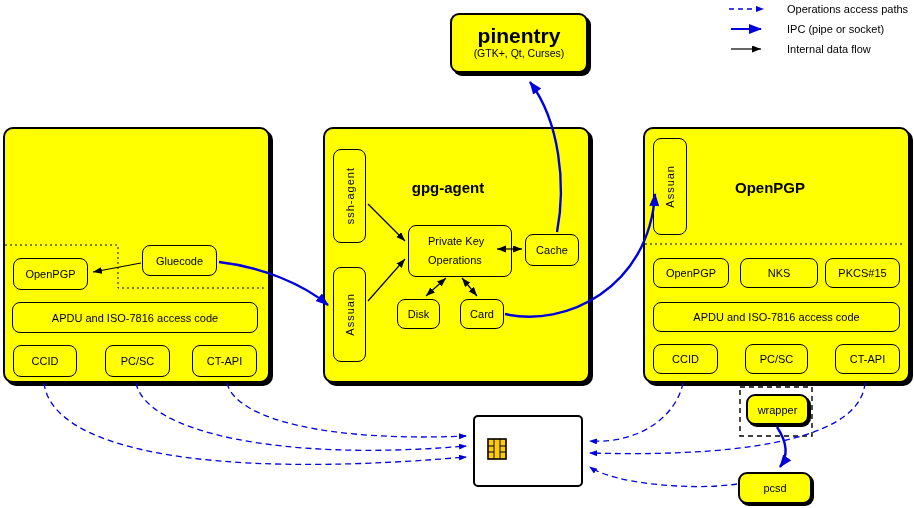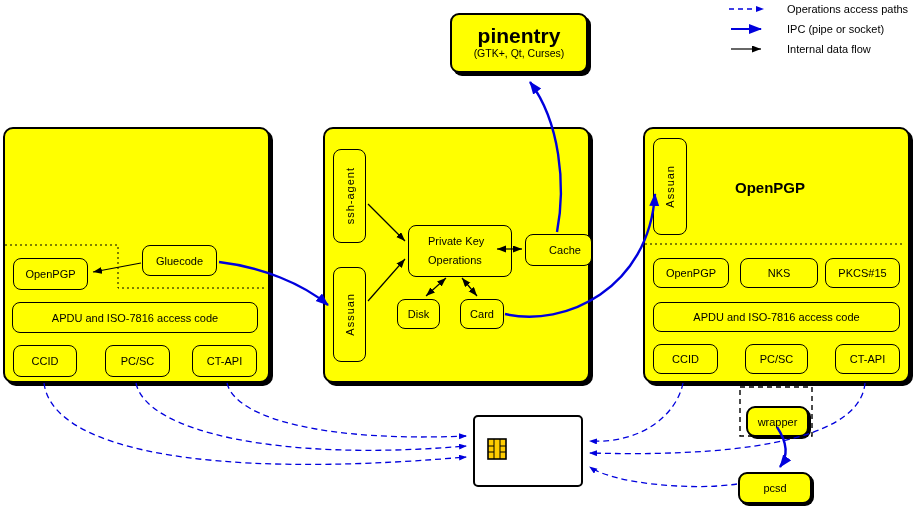"gpg-agent" div.bigtitle { html: none -> <div>gpg-agent</div> }
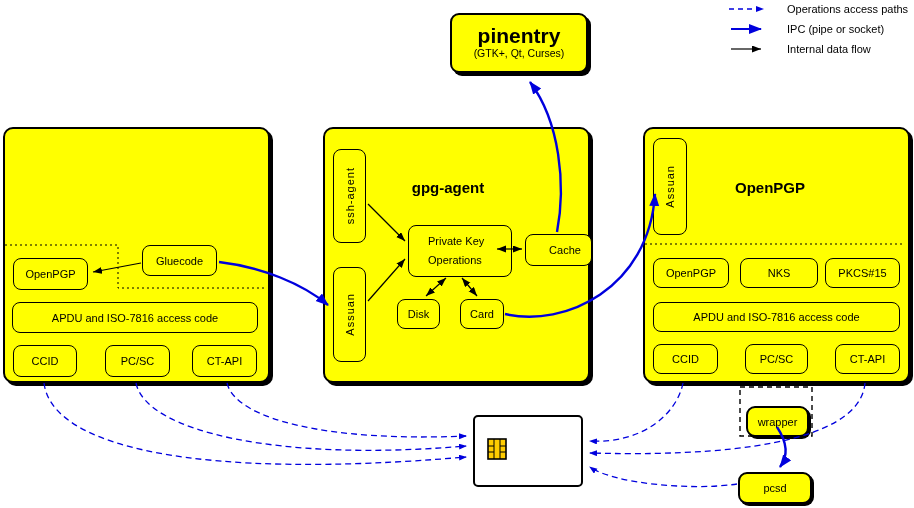"Cache" div.node { padding-left: 13px -> none }
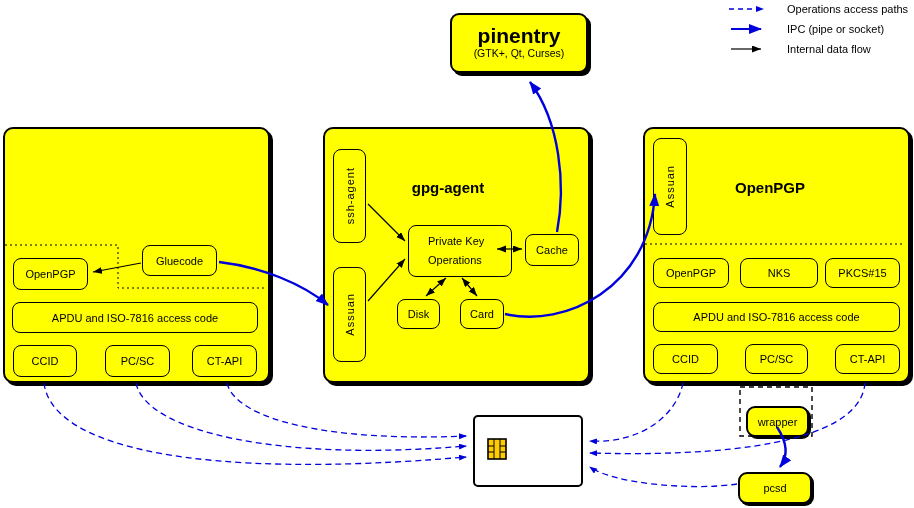"wrapper" div.shadowbox { margin-top: 12px -> none }
